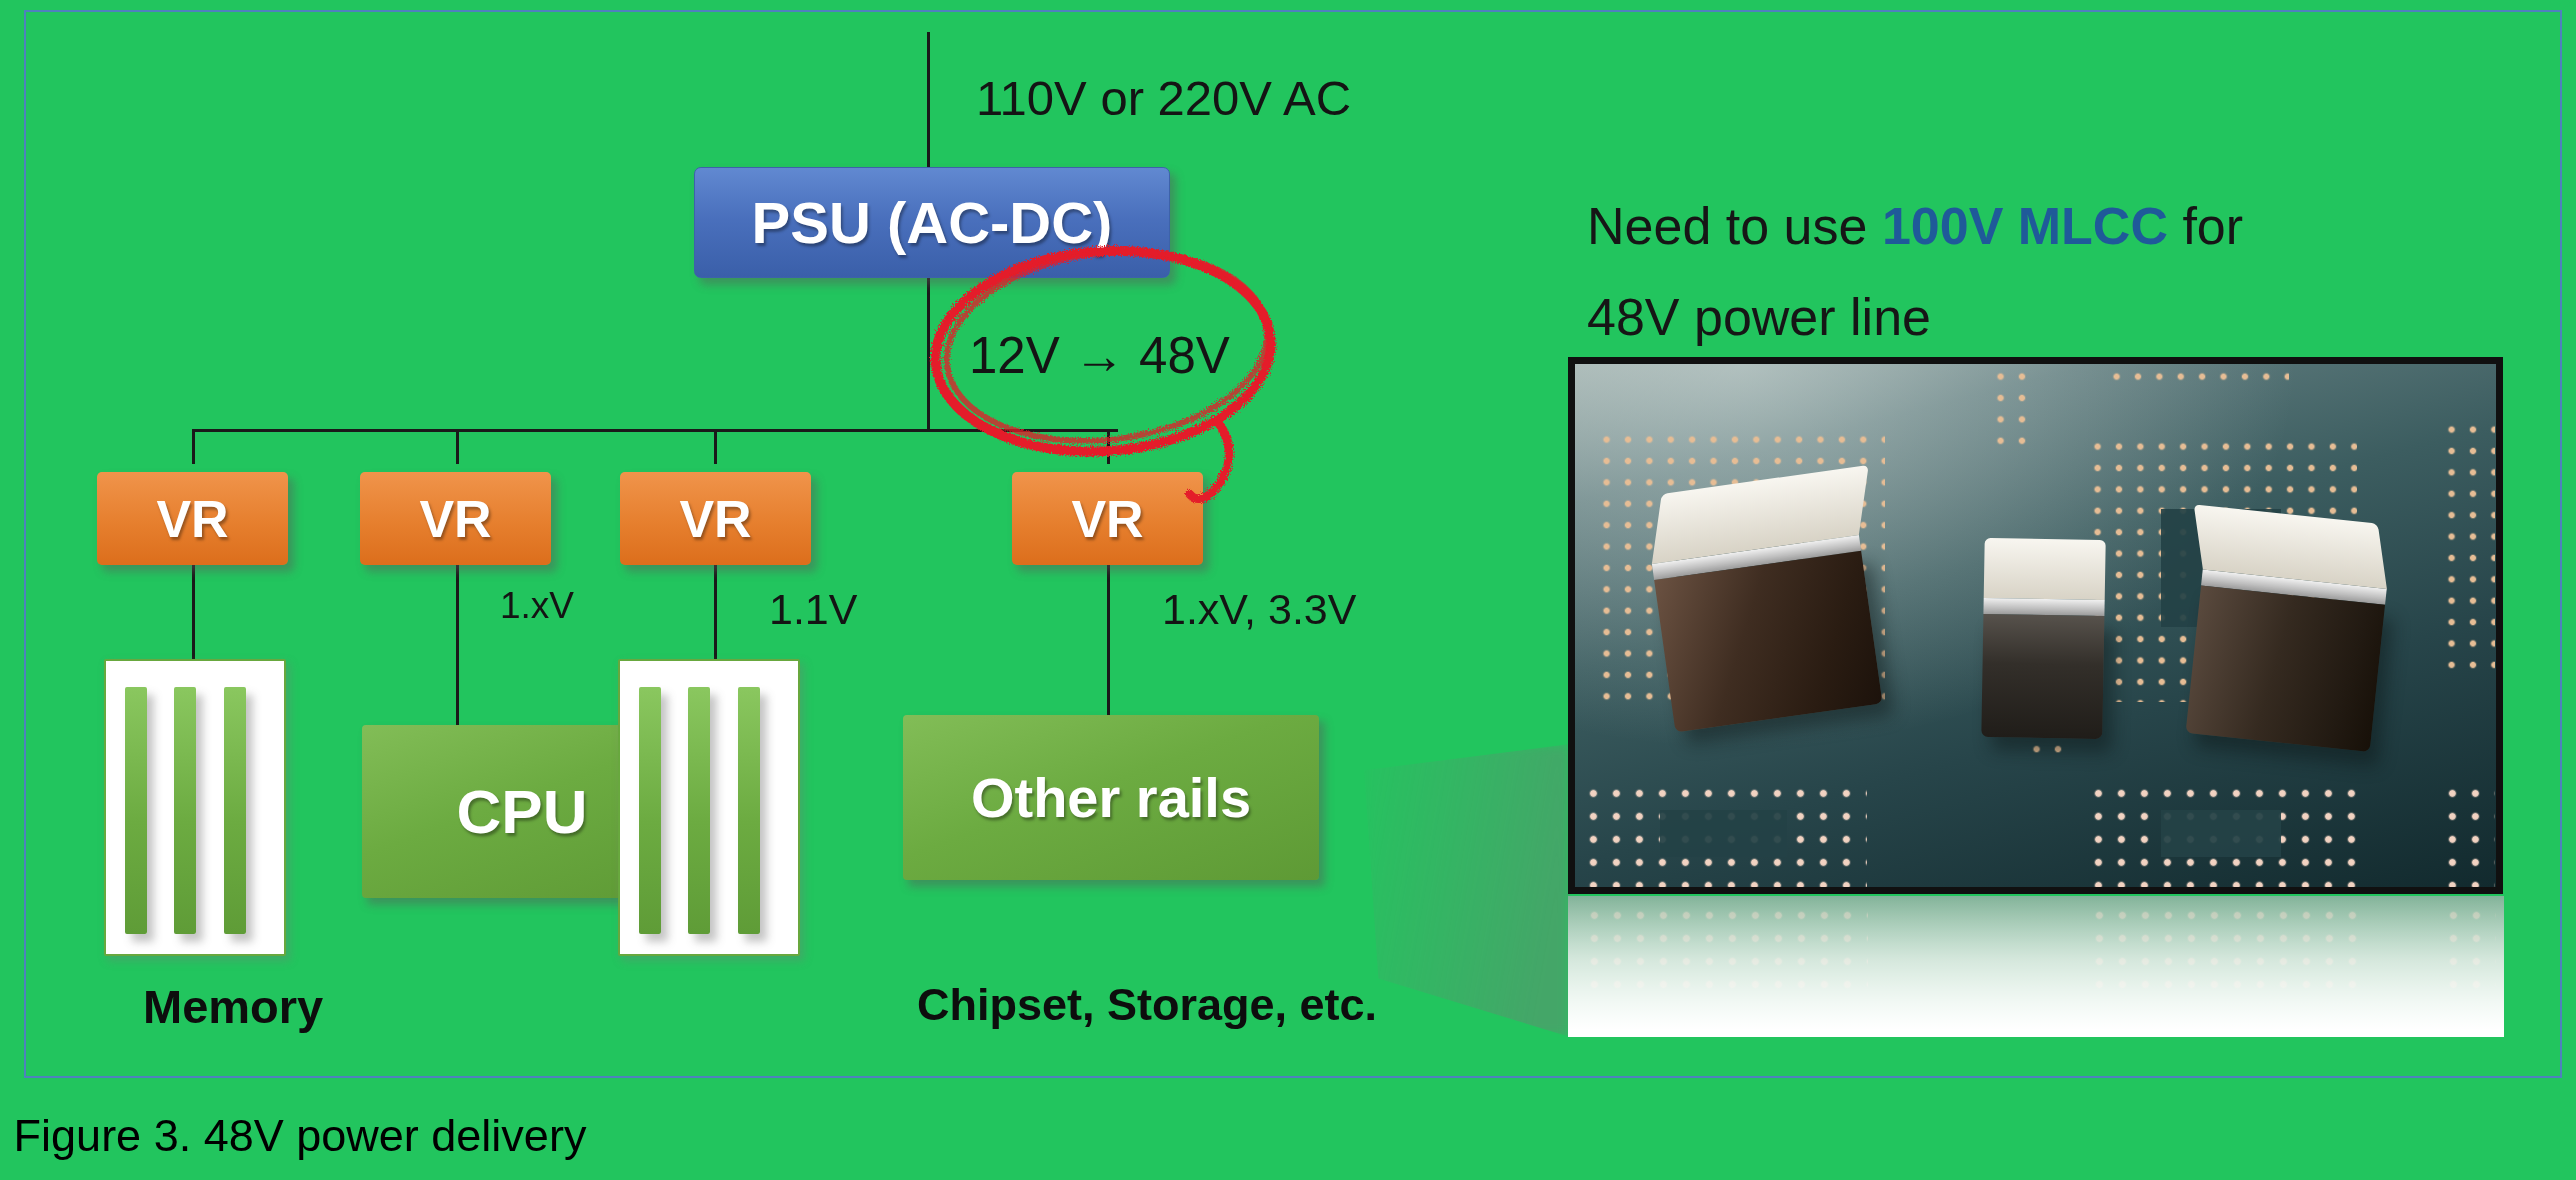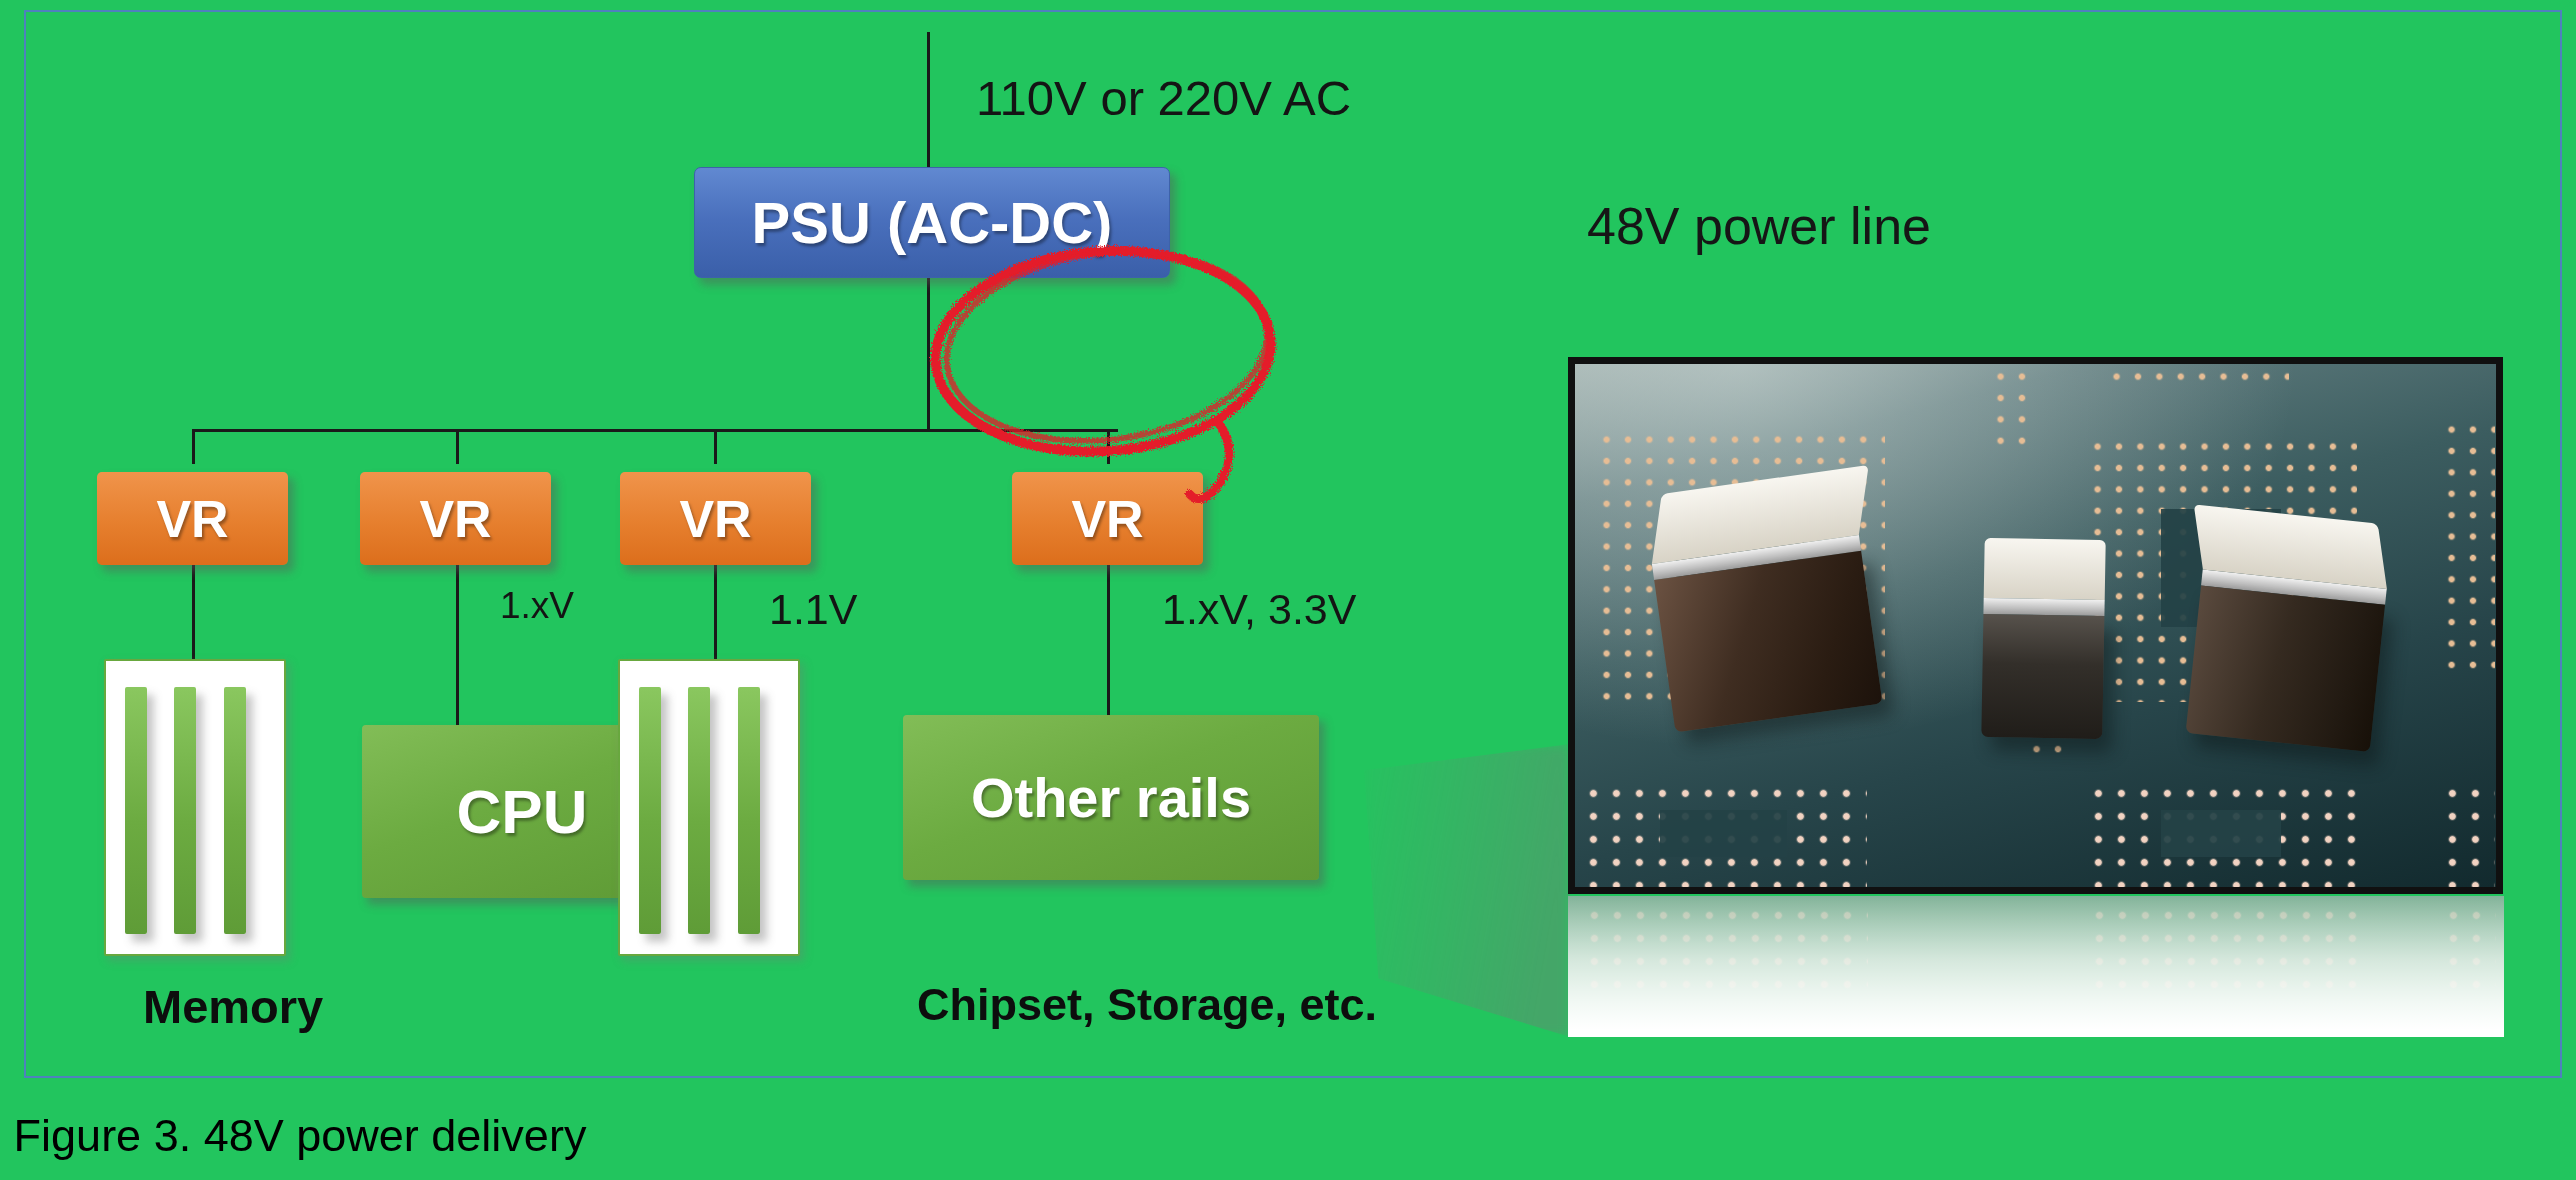"Need to use 100V MLCC" div { html: none -> <div><span>Need to use </span><span>100V MLCC</span><span> for</span></div> }
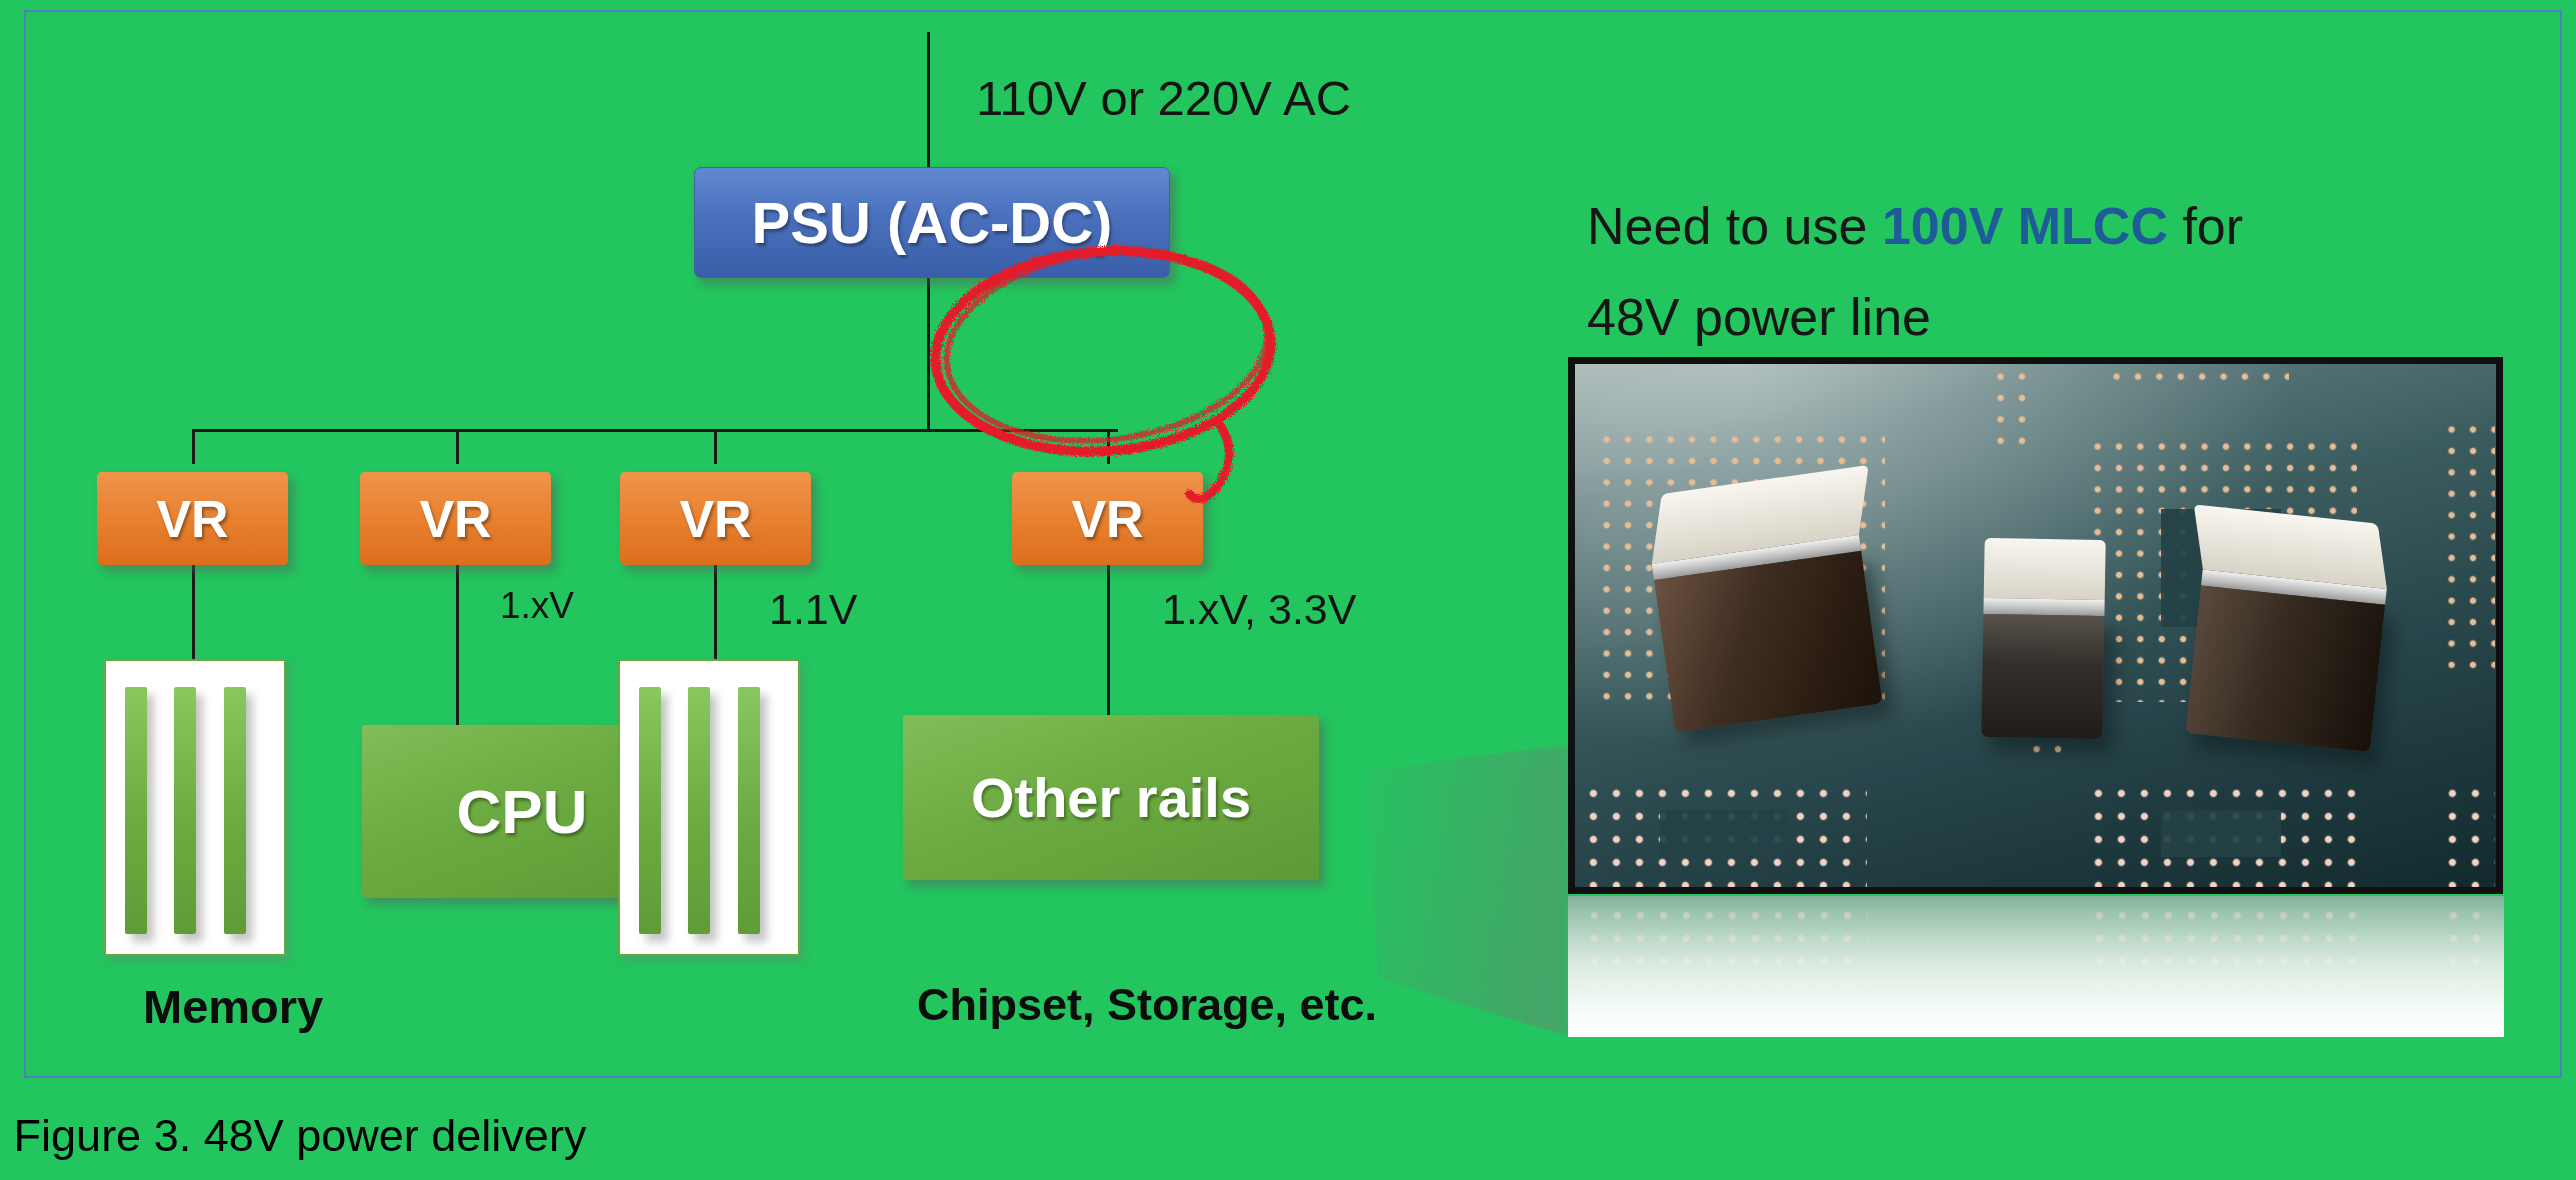"12V → 48V" div.txt { html: none -> <div>12V → 48V</div> }
